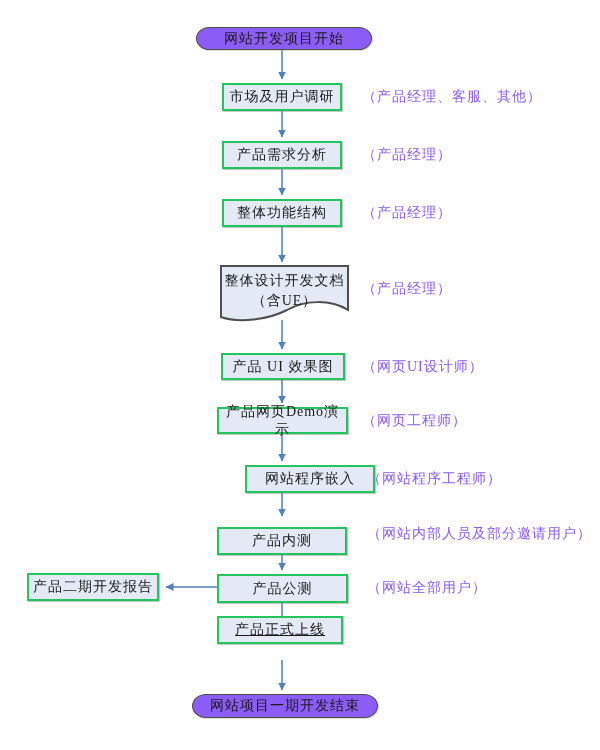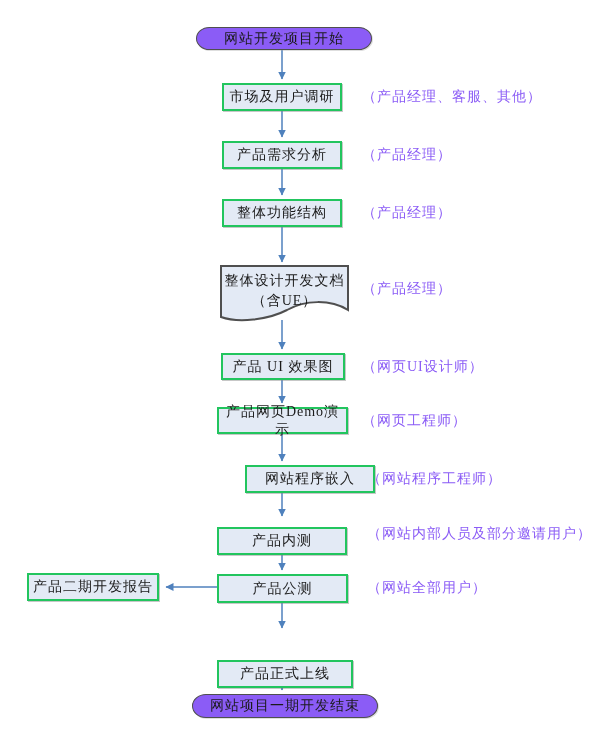"产品正式上线" .n-launch { text-decoration: none -> underline; top: 660px -> 616px; width: 136px -> 126px }
